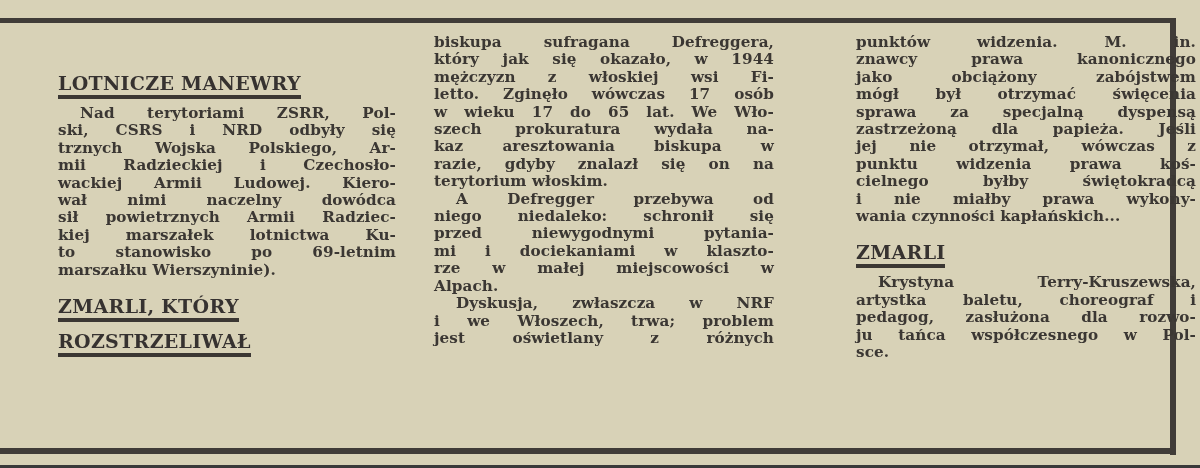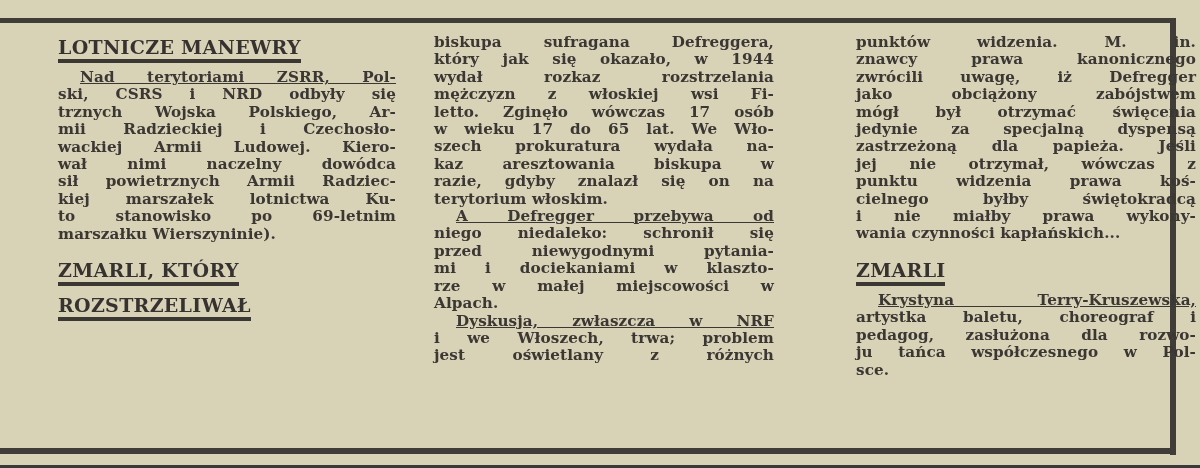"LOTNICZE MANEWRY" .col1 { margin-top: none -> 36px }
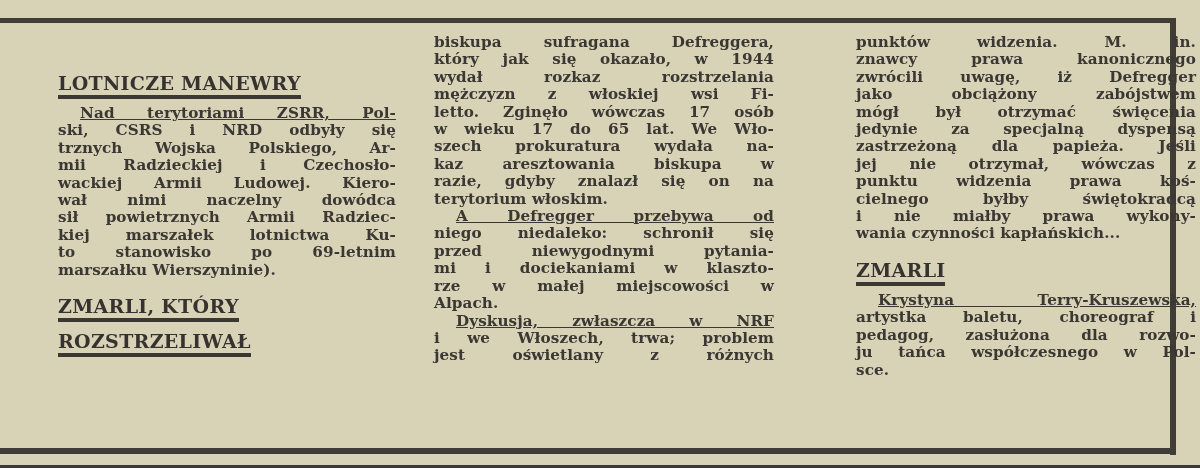"wydał rozkaz rozstrzelania" span.line { html: <span>wydał rozkaz rozstrzelania</span> -> none }
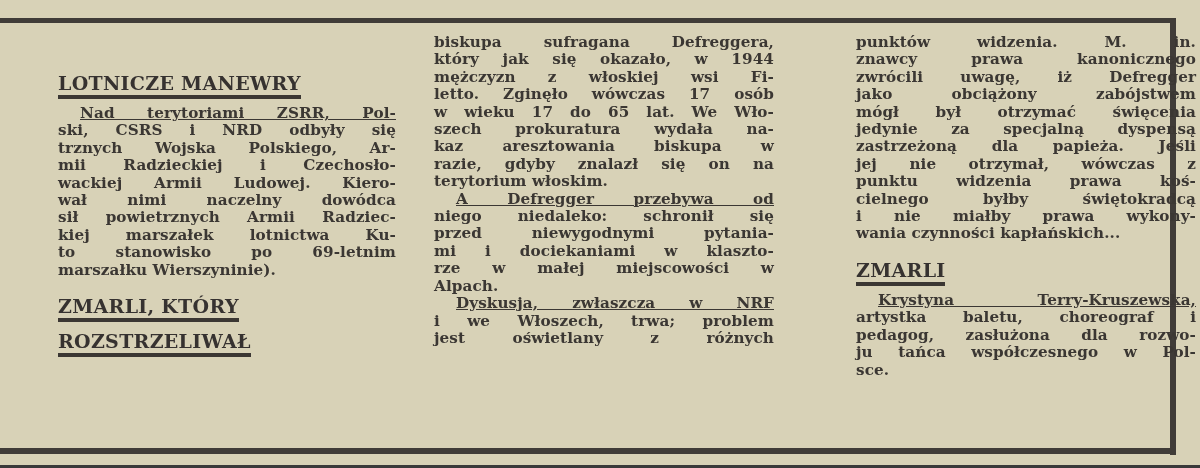"zwrócili uwagę, iż Defregger" span.line { html: <span>zwrócili uwagę, iż Defregger</span> -> none }
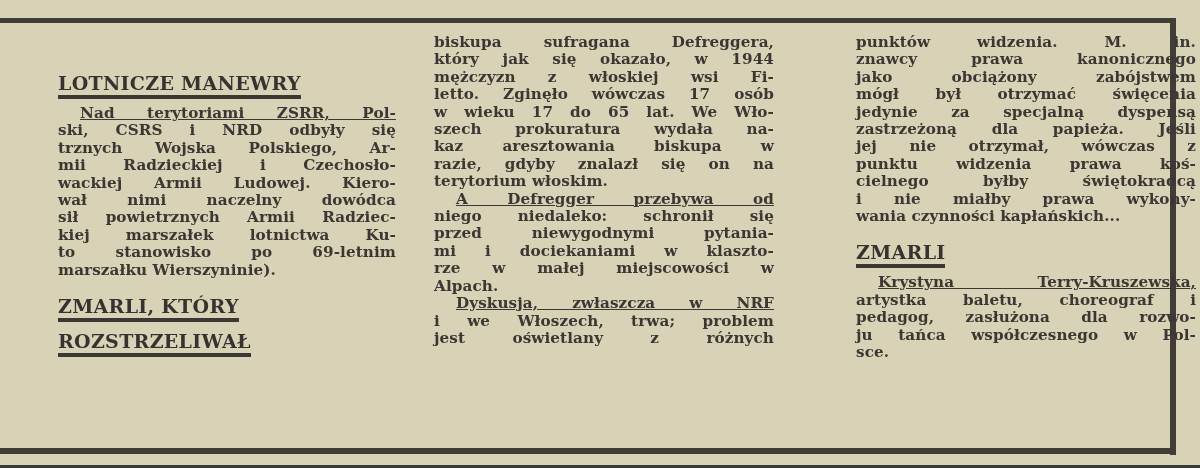"Nad terytoriami ZSRR, Pol-" .indent { text-decoration: underline -> none }
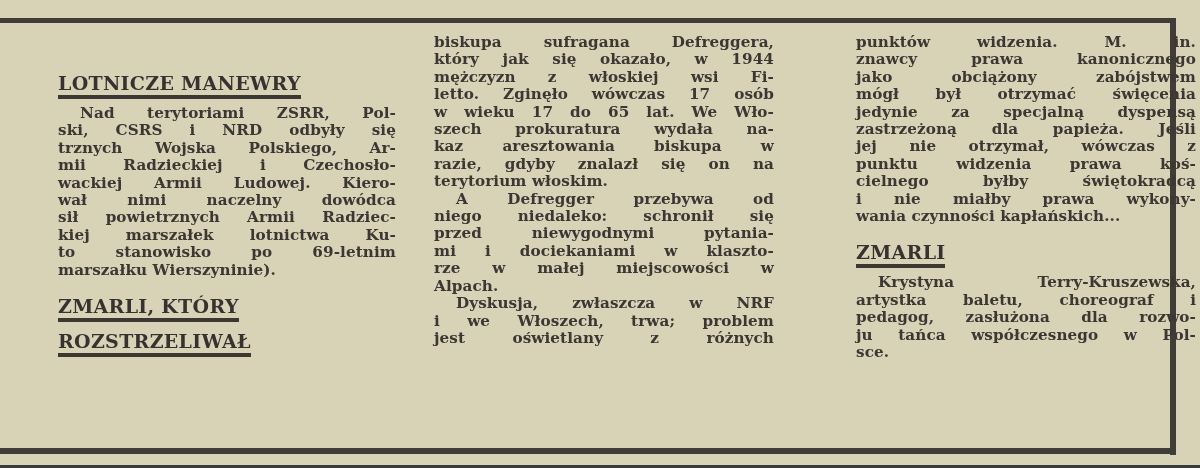"jedynie za specjalną dyspensą" span.line { text: jedynie -> sprawa }
